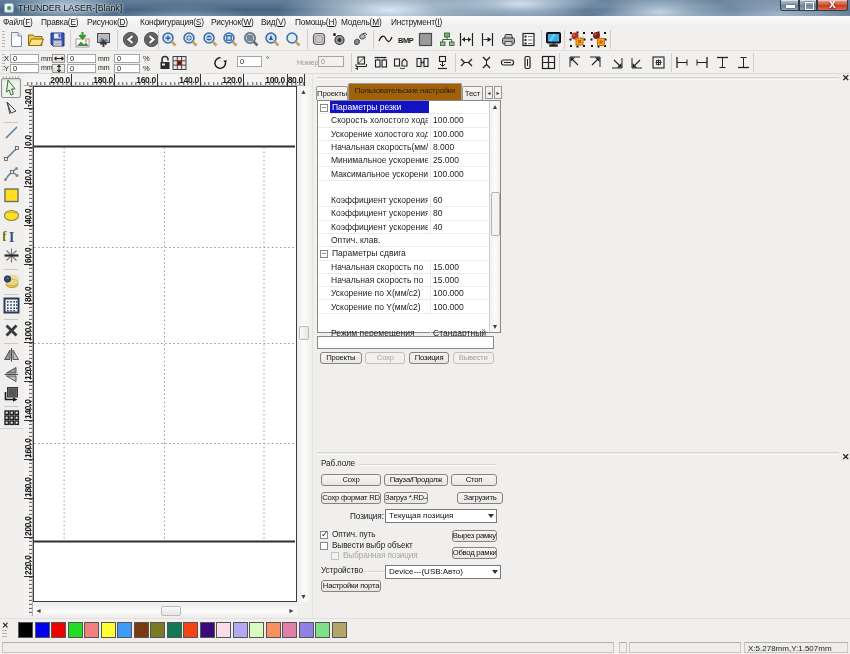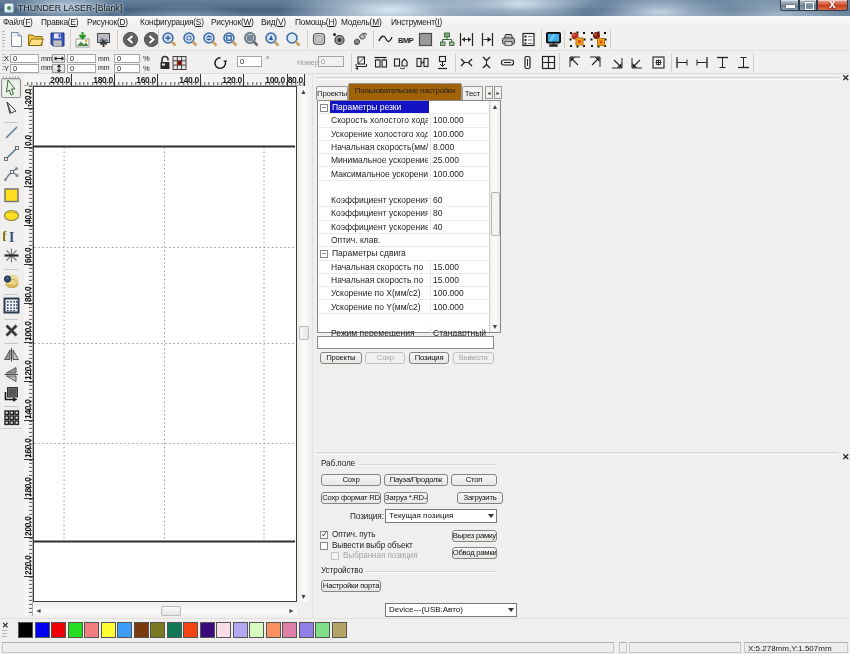"Device---(USB:Авто)" div.combo { top: 529px -> 491px; width: 132px -> 116px }
